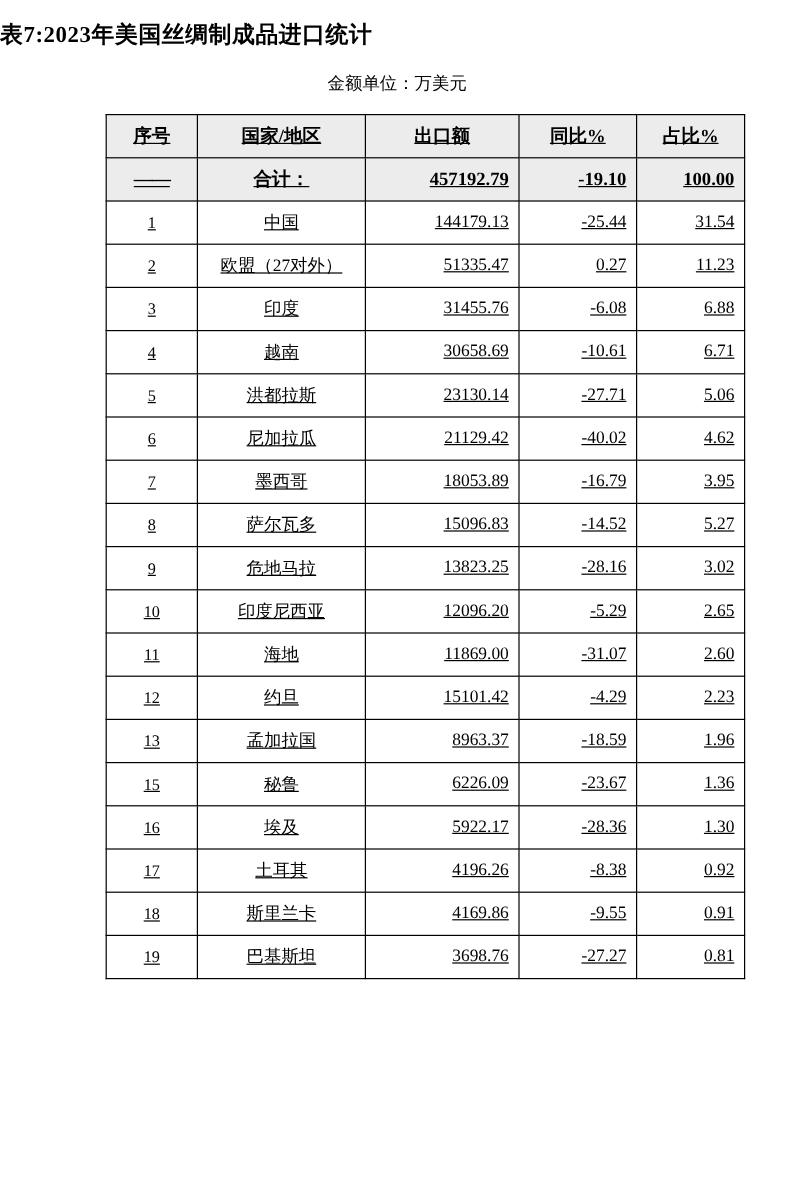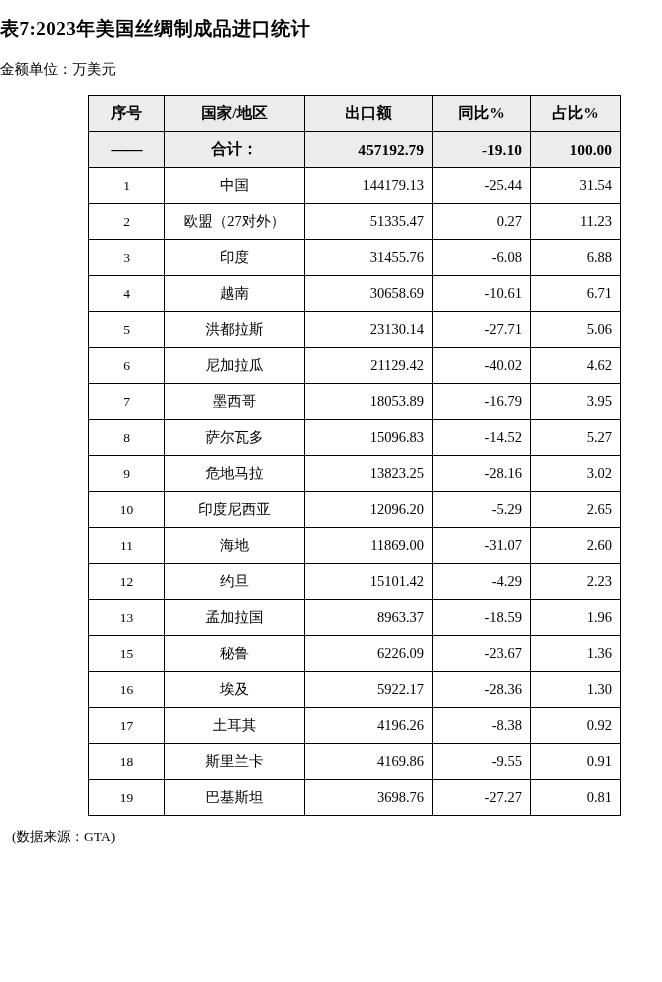"金额单位：万美元" .doc-subtitle { text-align: left -> center }
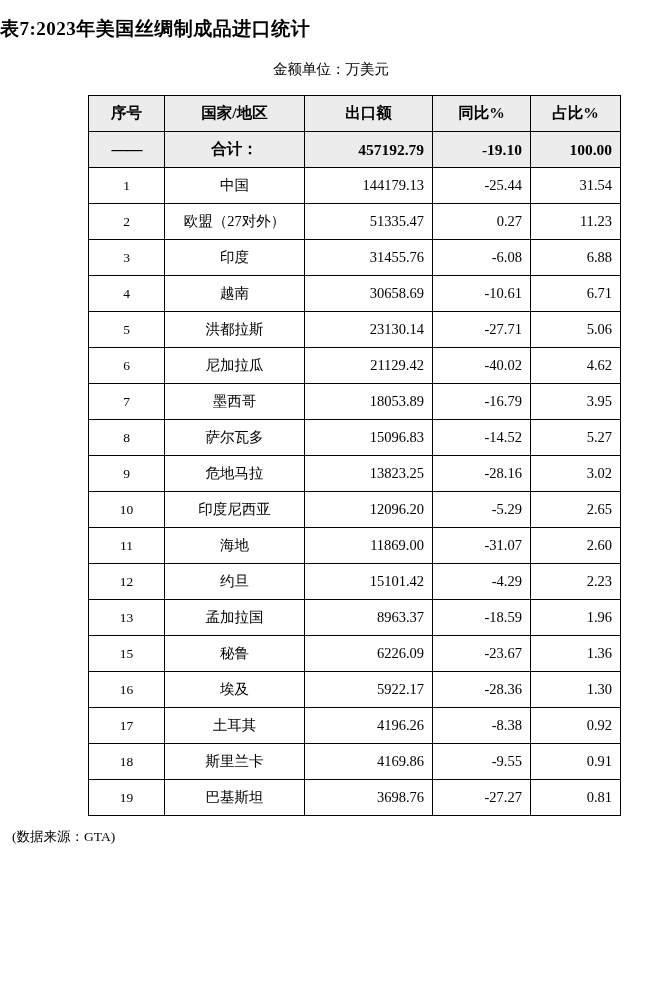"序号" table.stats { text-decoration: none -> underline }
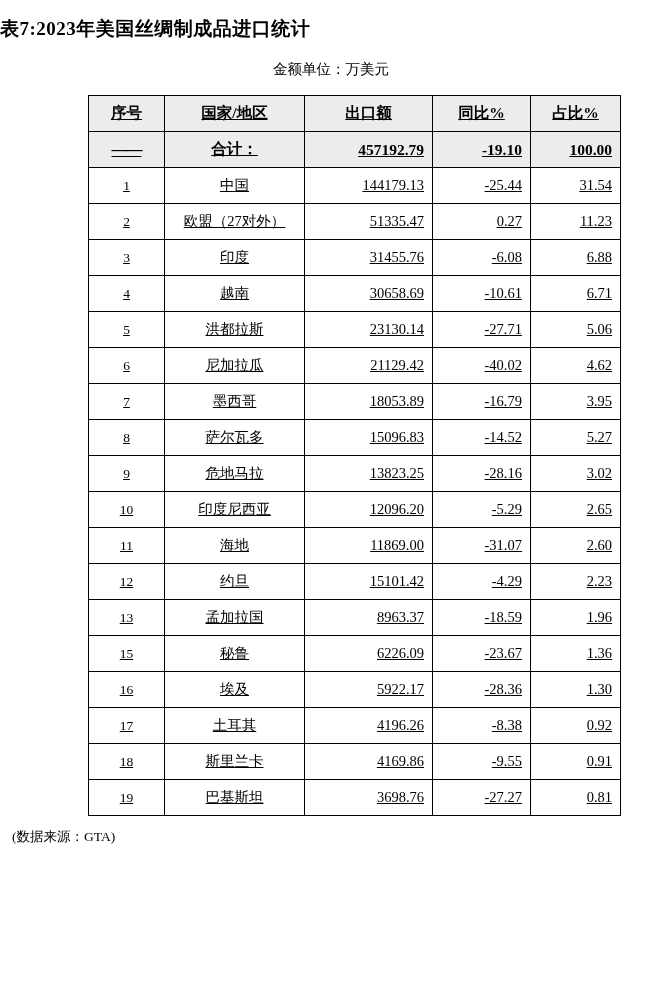"(数据来源：GTA)" div.source { html: <div>(数据来源：GTA)</div> -> none }
